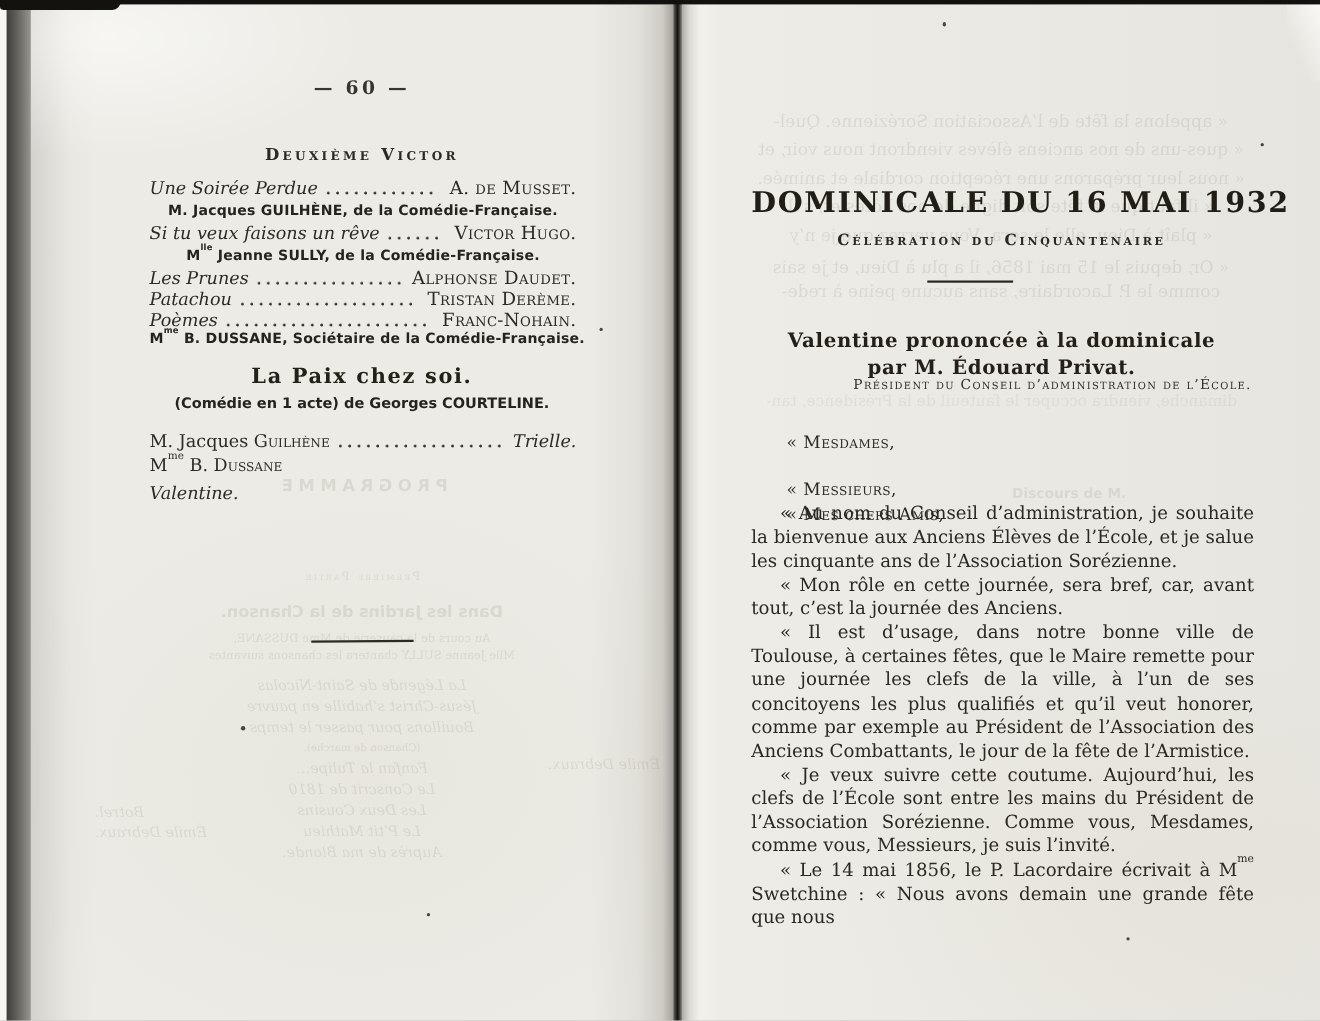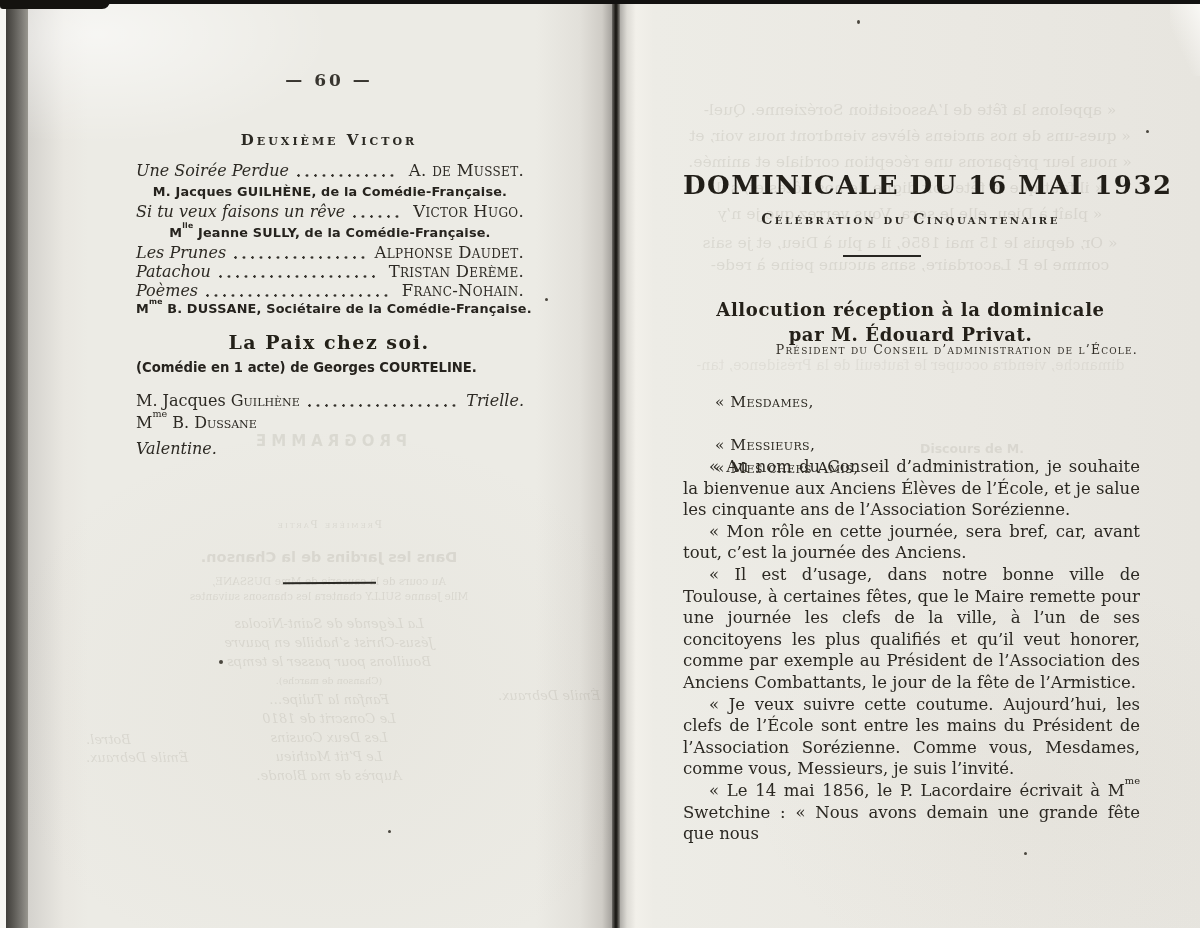"Allocution réception à la dominicale" div.abs { text: Allocution réception -> Valentine prononcée }
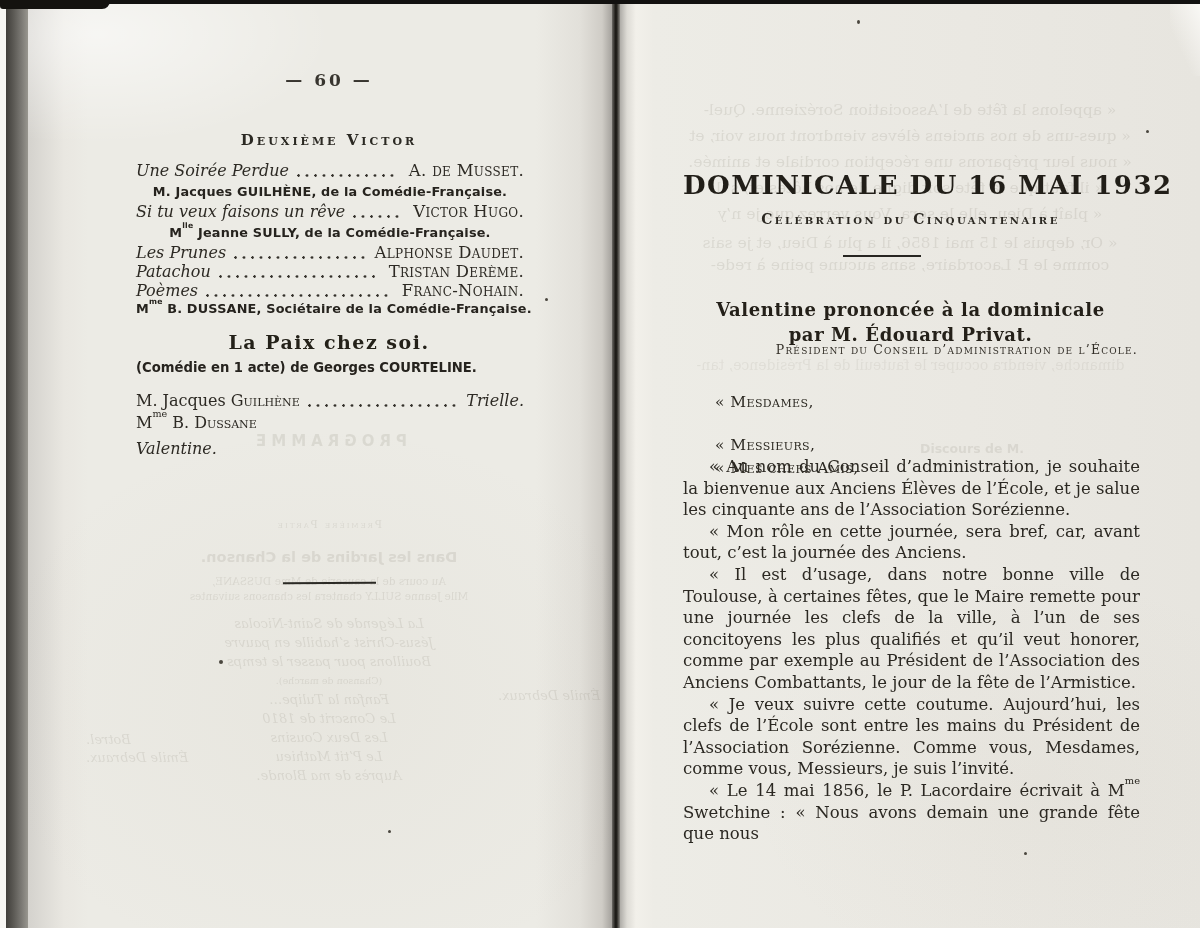"(Comédie en 1 acte) de" .lp-play-byline { text-align: left -> center }
